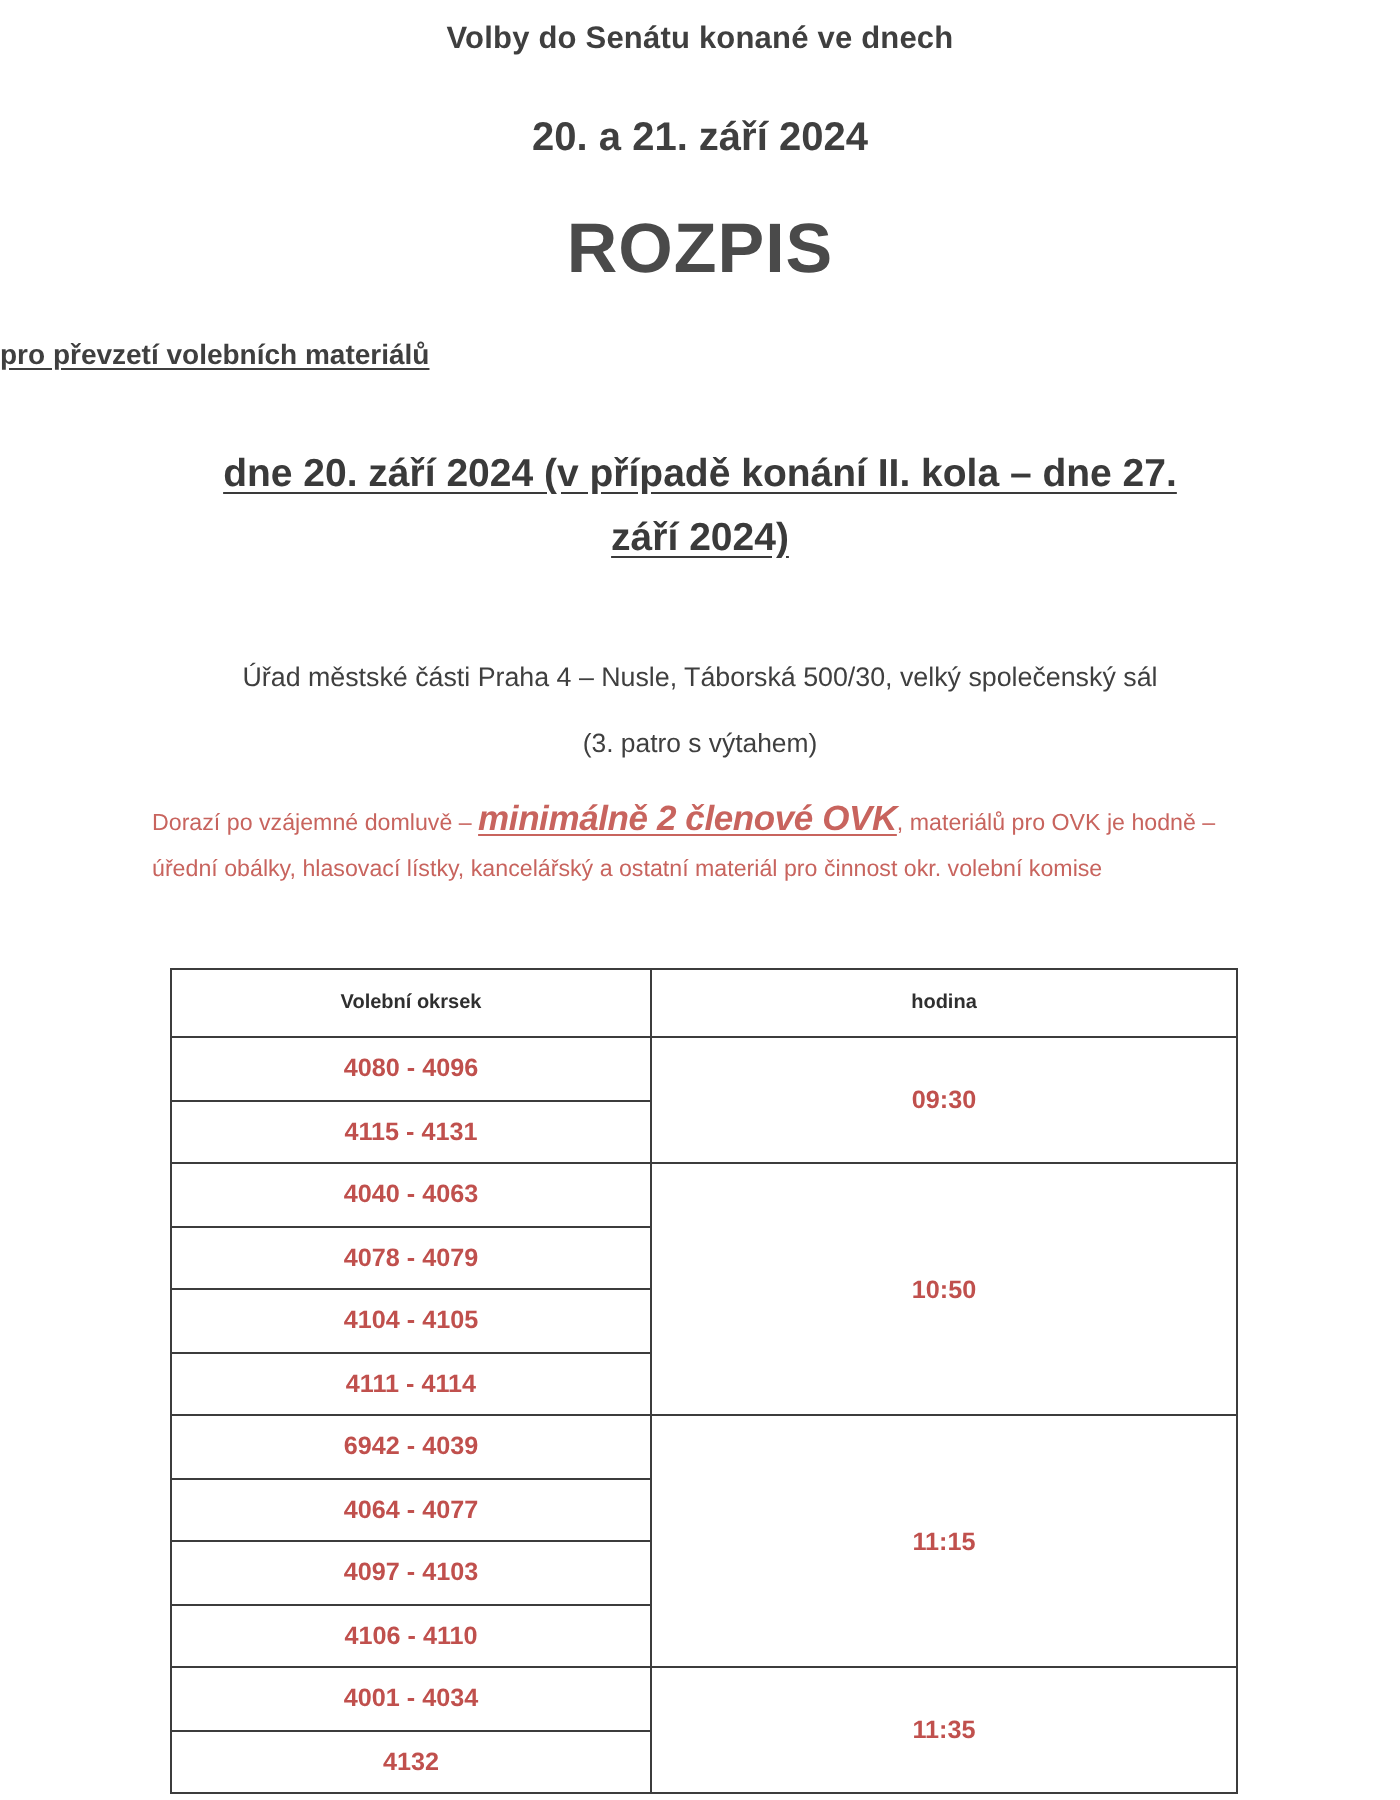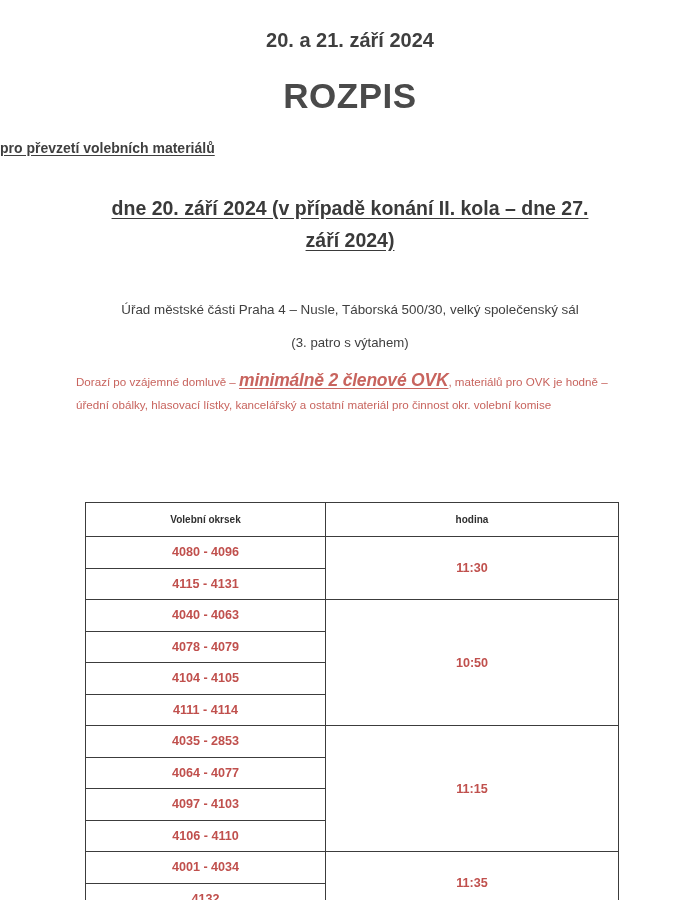"Volby do Senátu konané ve" div.hdr-line { html: none -> <div>Volby do Senátu konané ve dnech</div> }
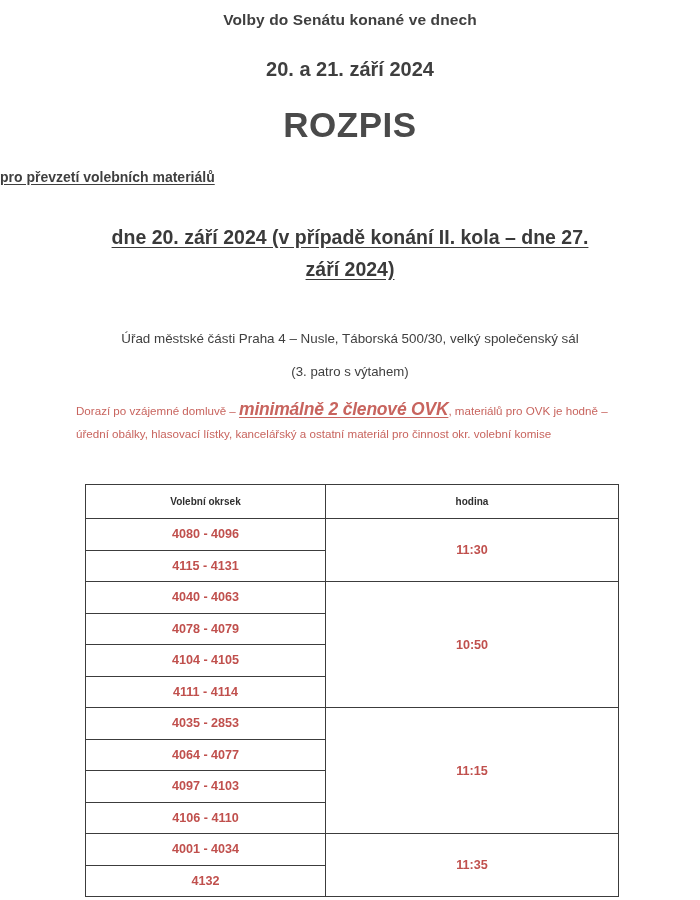"11:30" td.hour { text: 11:30 -> 09:30 }
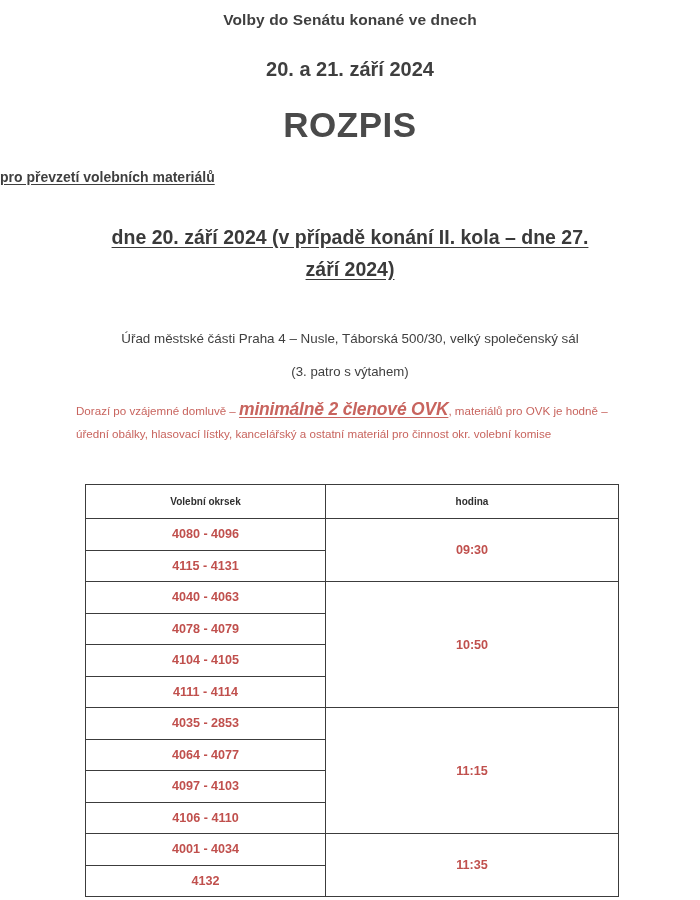"4035 - 2853" td.precinct { text: 4035 - 2853 -> 6942 - 4039 }
